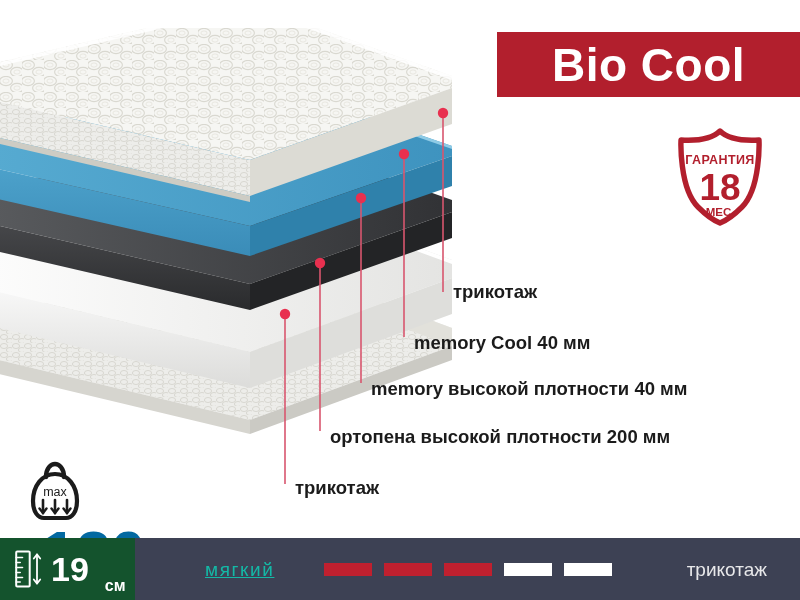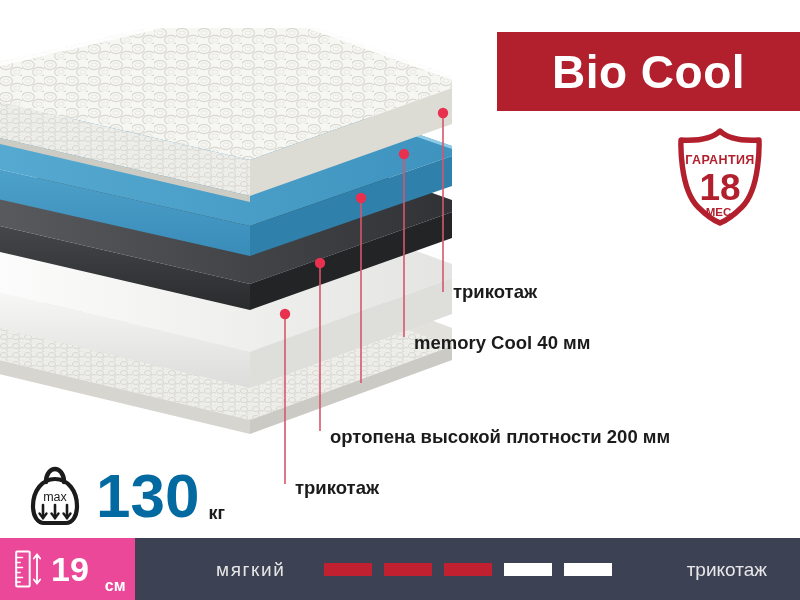"Bio Cool" #title-banner { height: 79px -> 65px }
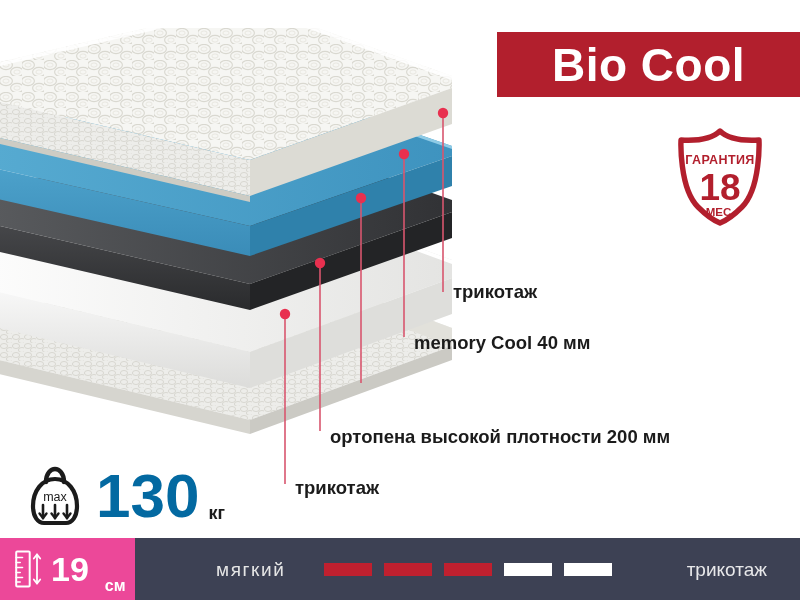"memory высокой плотности 40 мм" div.callout-label { html: none -> <div>memory высокой плотности 40 мм</div> }
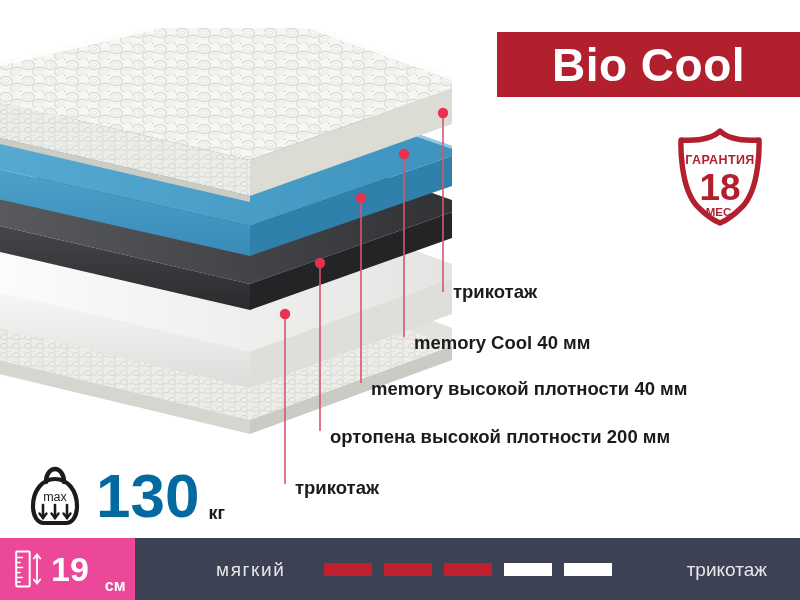"max" #max-weight { align-items: center -> flex-start; flex-direction: none -> column }
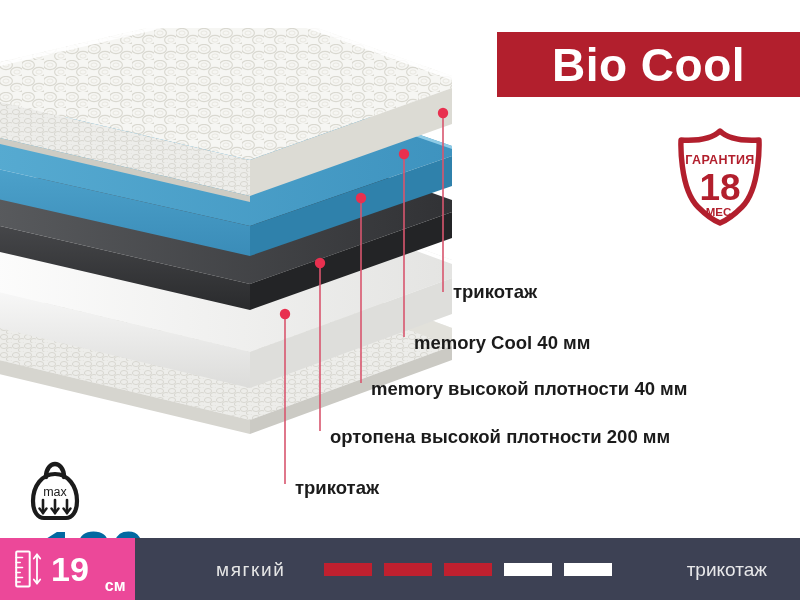"19" #height-block { background: #ec4899 -> #14532d }
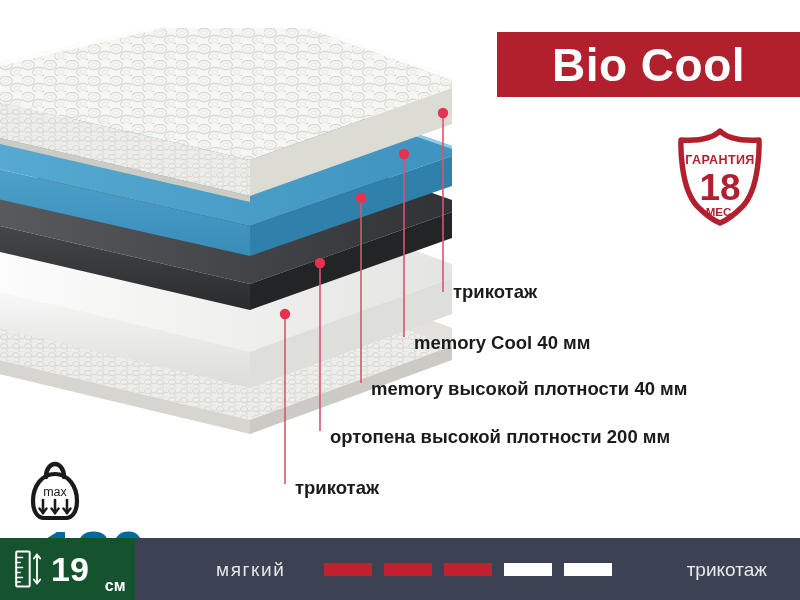"мягкий" #firmness-soft-label { color: #e5e5e5 -> #14b8a6; left: 81px -> 70px; text-decoration: none -> underline }
